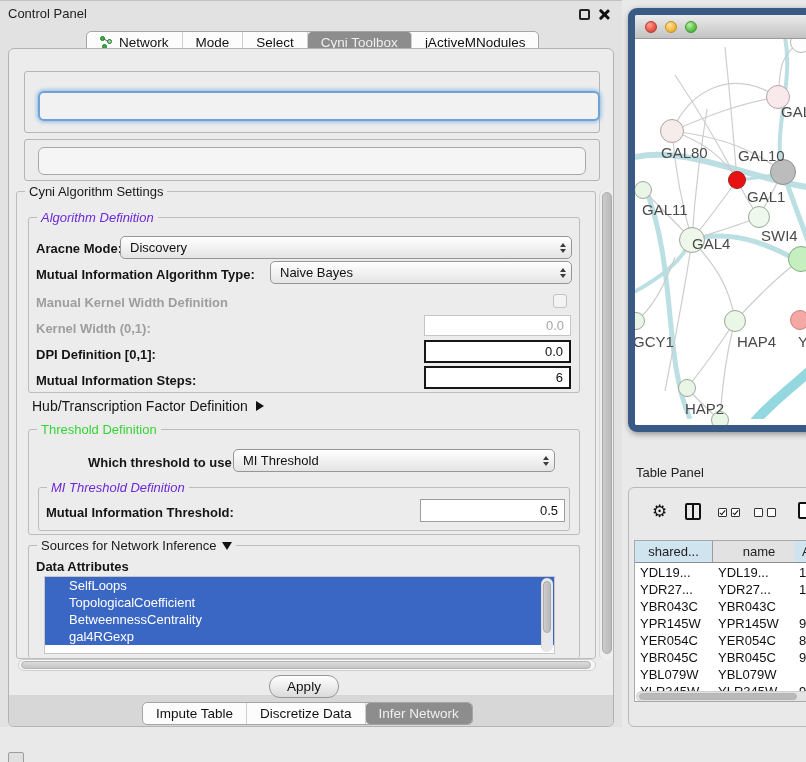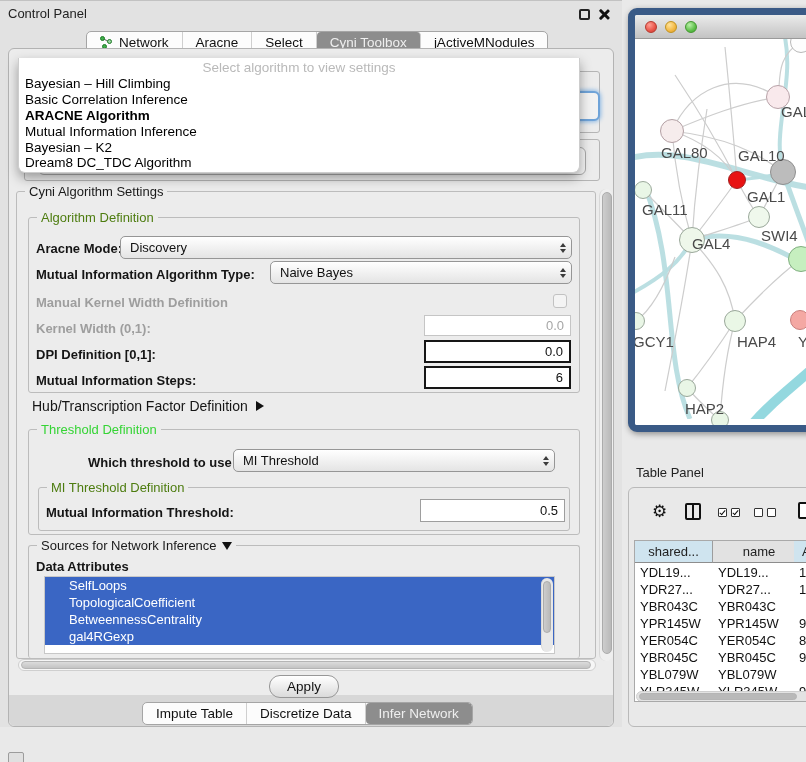"Aracne" span { text: Aracne -> Mode }
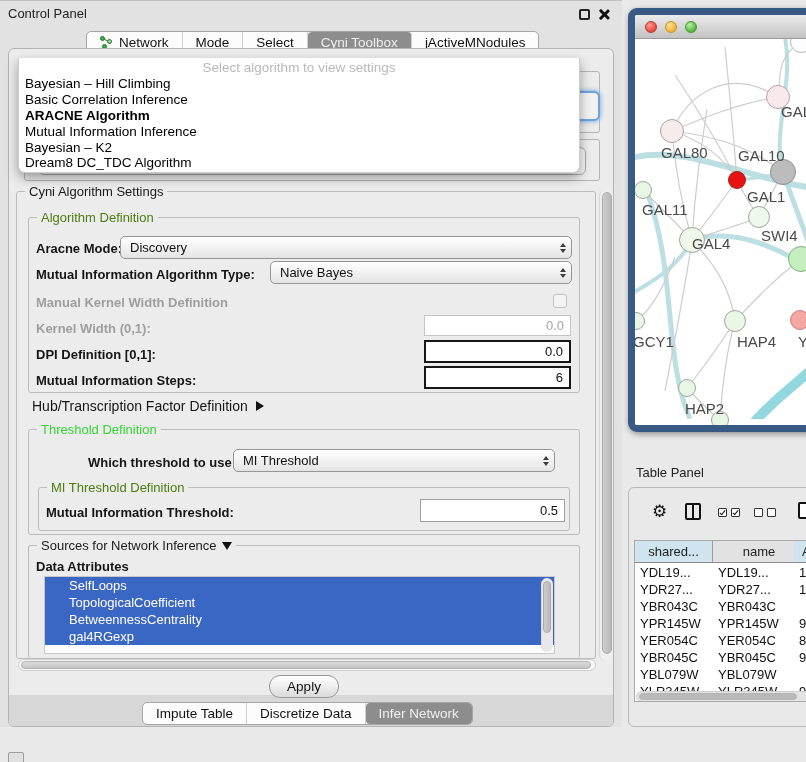"Select algorithm to view settings" div.abs { html: <div> <div>Select algorithm to view settings</div> <div>Bayesian – Hill Climbing</div> <div>Basic Correlation Inference</div> <div>ARACNE Algorithm</div> <div>Mutual Information Inference</div> <div>Bayesian – K2</div> <div>Dream8 DC_TDC Algorithm</div> </div> -> none }
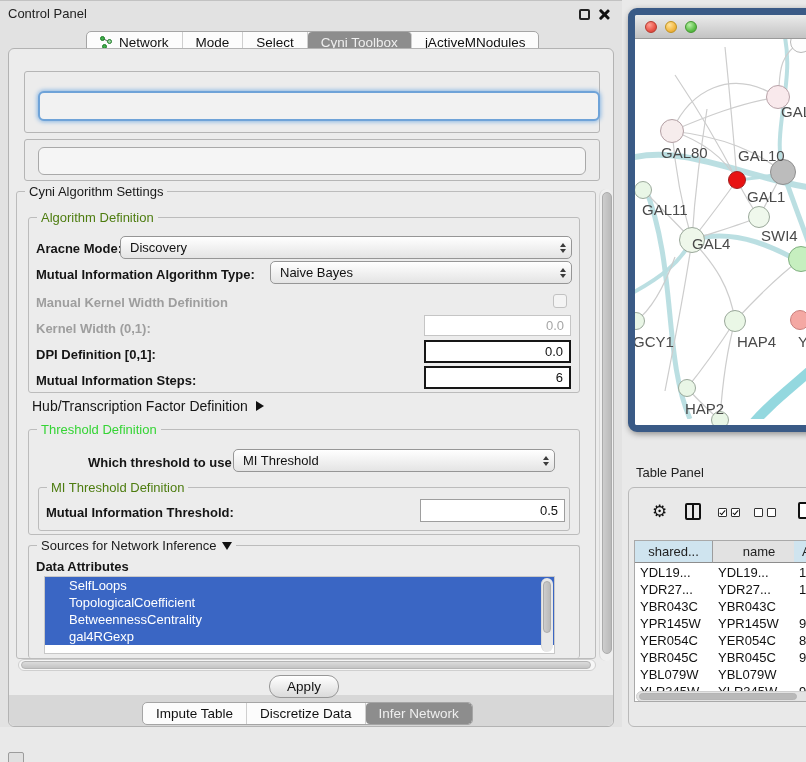"Algorithm Definition" .t-blue { color: #4d7c0f -> #6d28d9; font-style: none -> italic }
